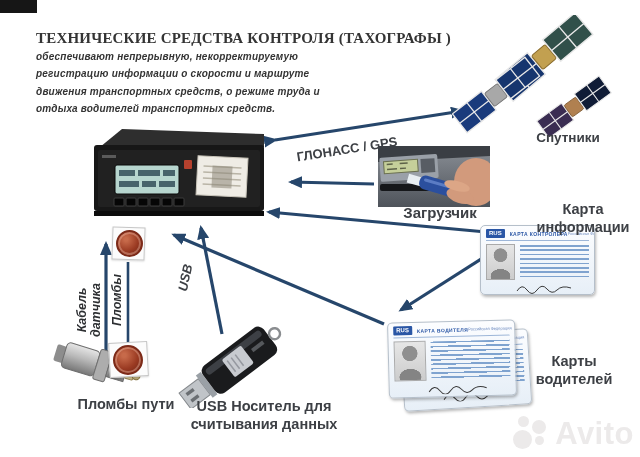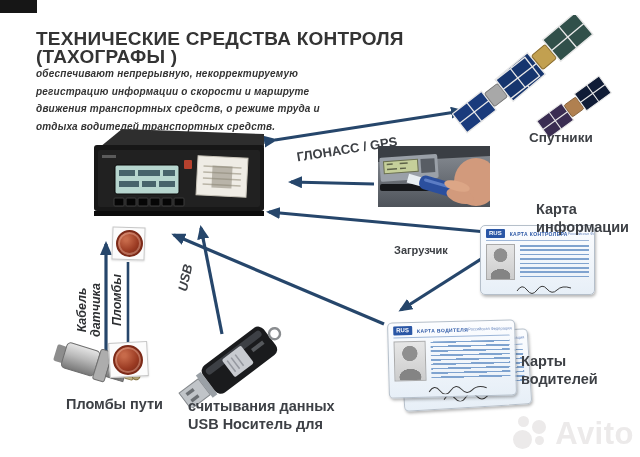"ТЕХНИЧЕСКИЕ СРЕДСТВА КОНТРОЛЯ (ТАХОГРАФЫ" #title-block .head { font-family: none -> Liberation Serif, serif; font-size: 19px -> 15px }
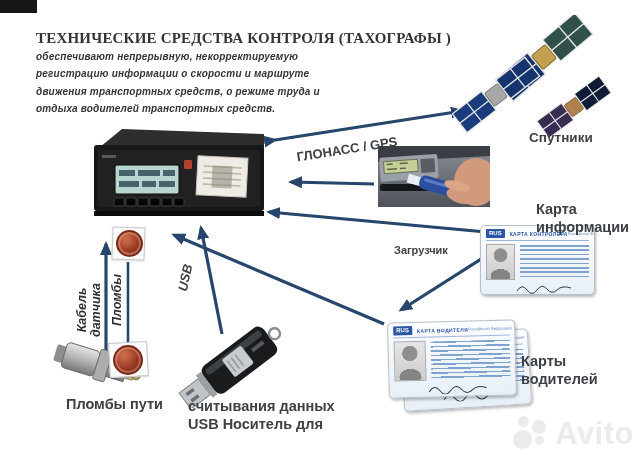"Спутники" .lbl.c { text-align: none -> center }
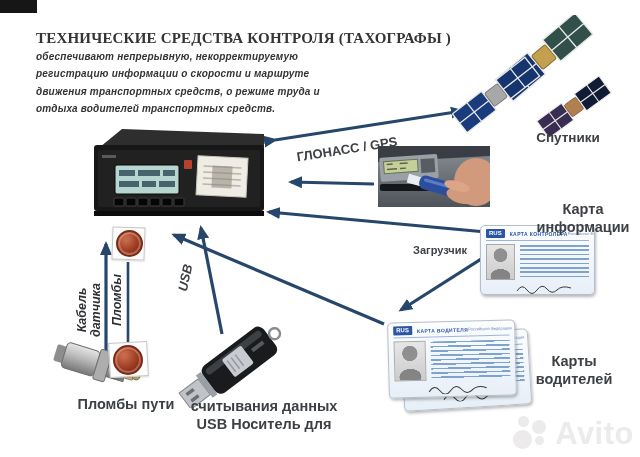"Загрузчик" #lbl-loader { font-size: 11px -> 15px; margin-top: 40px -> none }
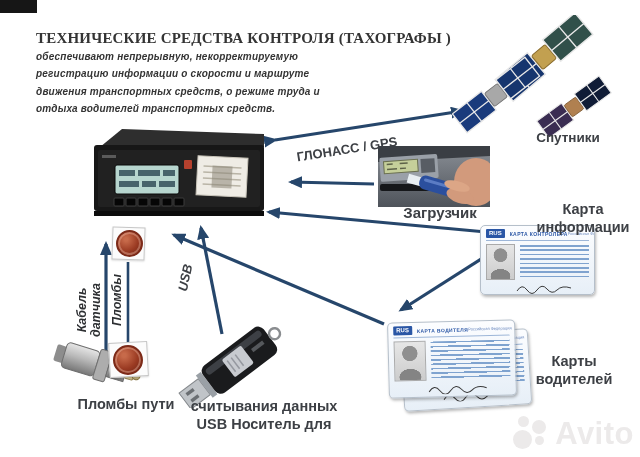"считывания данных" div { order: before "USB Носитель для" -> after "USB Носитель для" }
